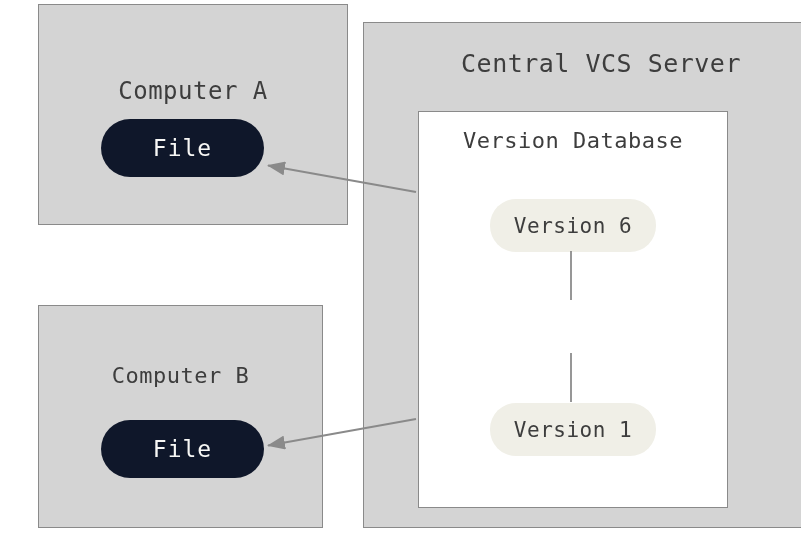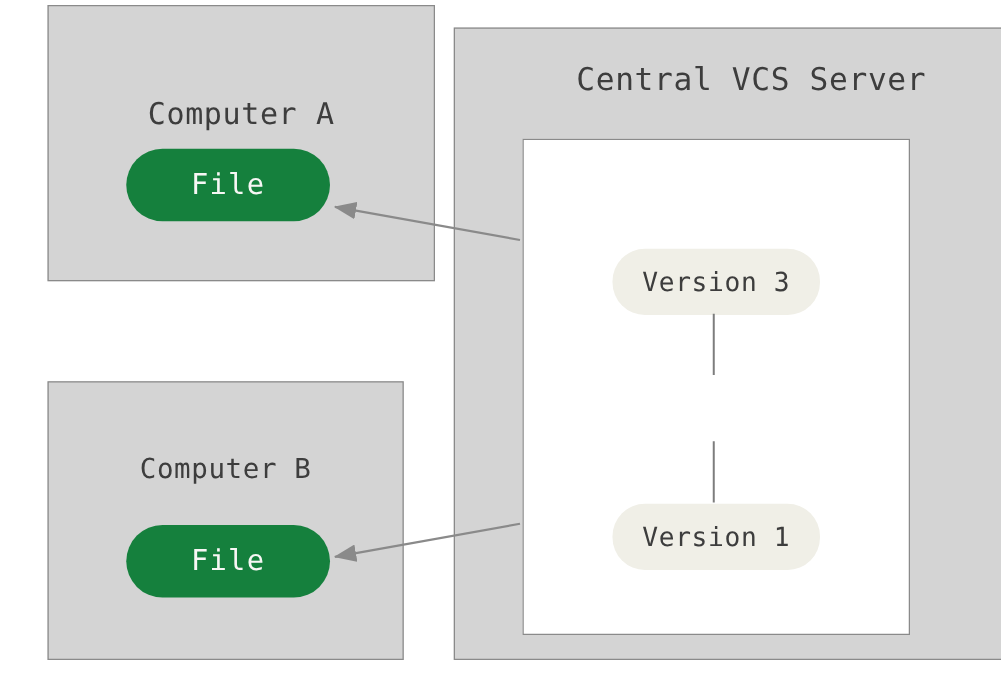"File" .file-pill { background: #15803d -> #0f172a }
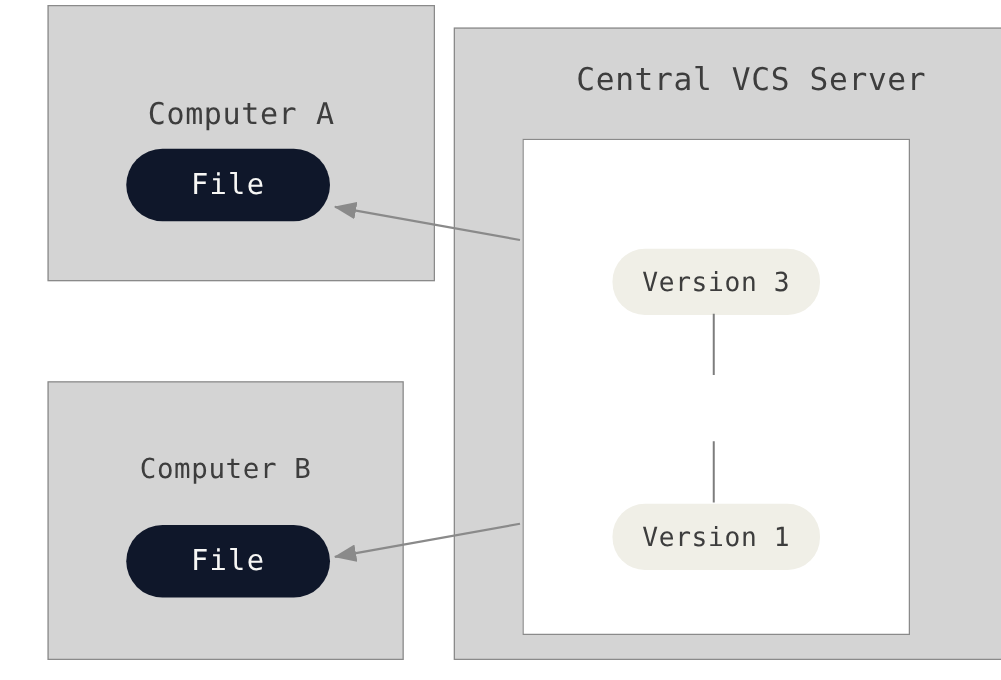"Version Database" div.box-title { html: none -> <div>Version Database</div> }
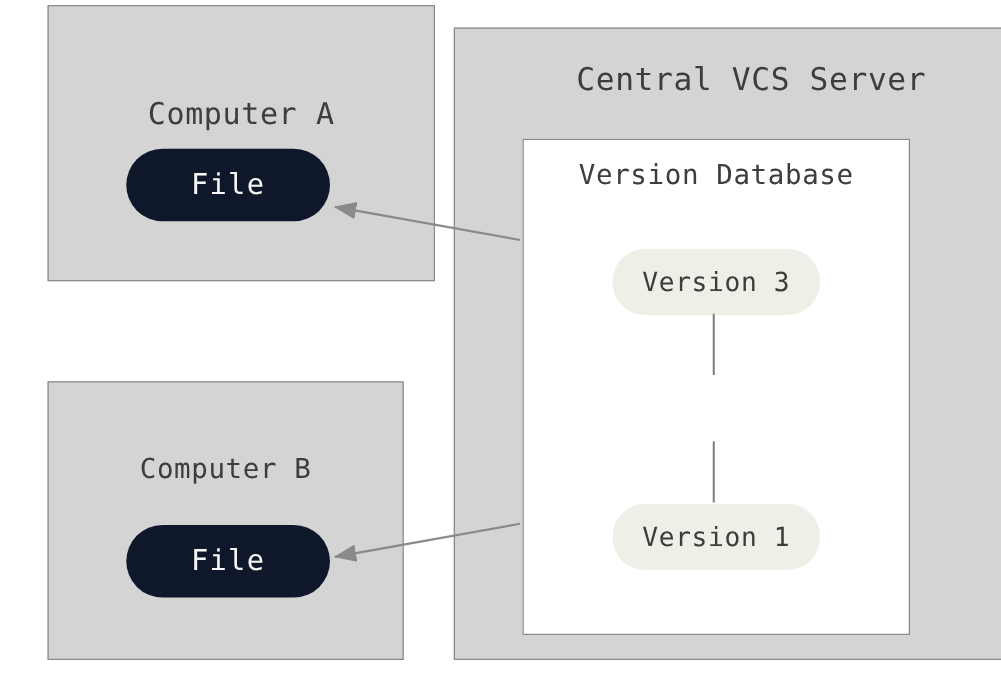"Version 3" div.version-pill { text: 3 -> 6 }
